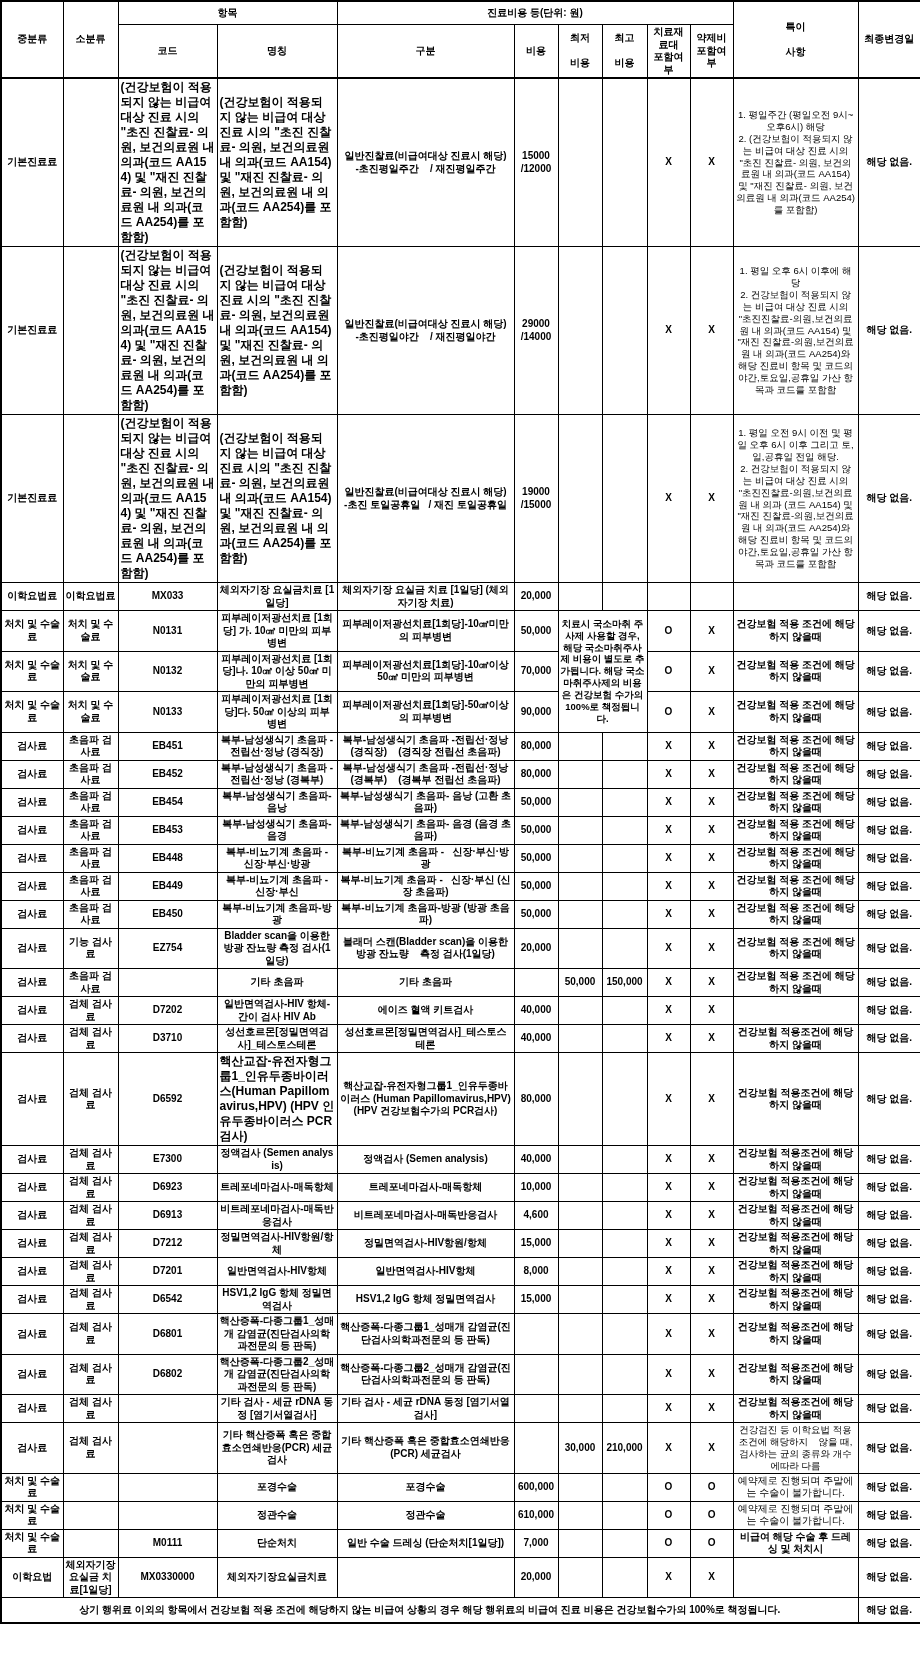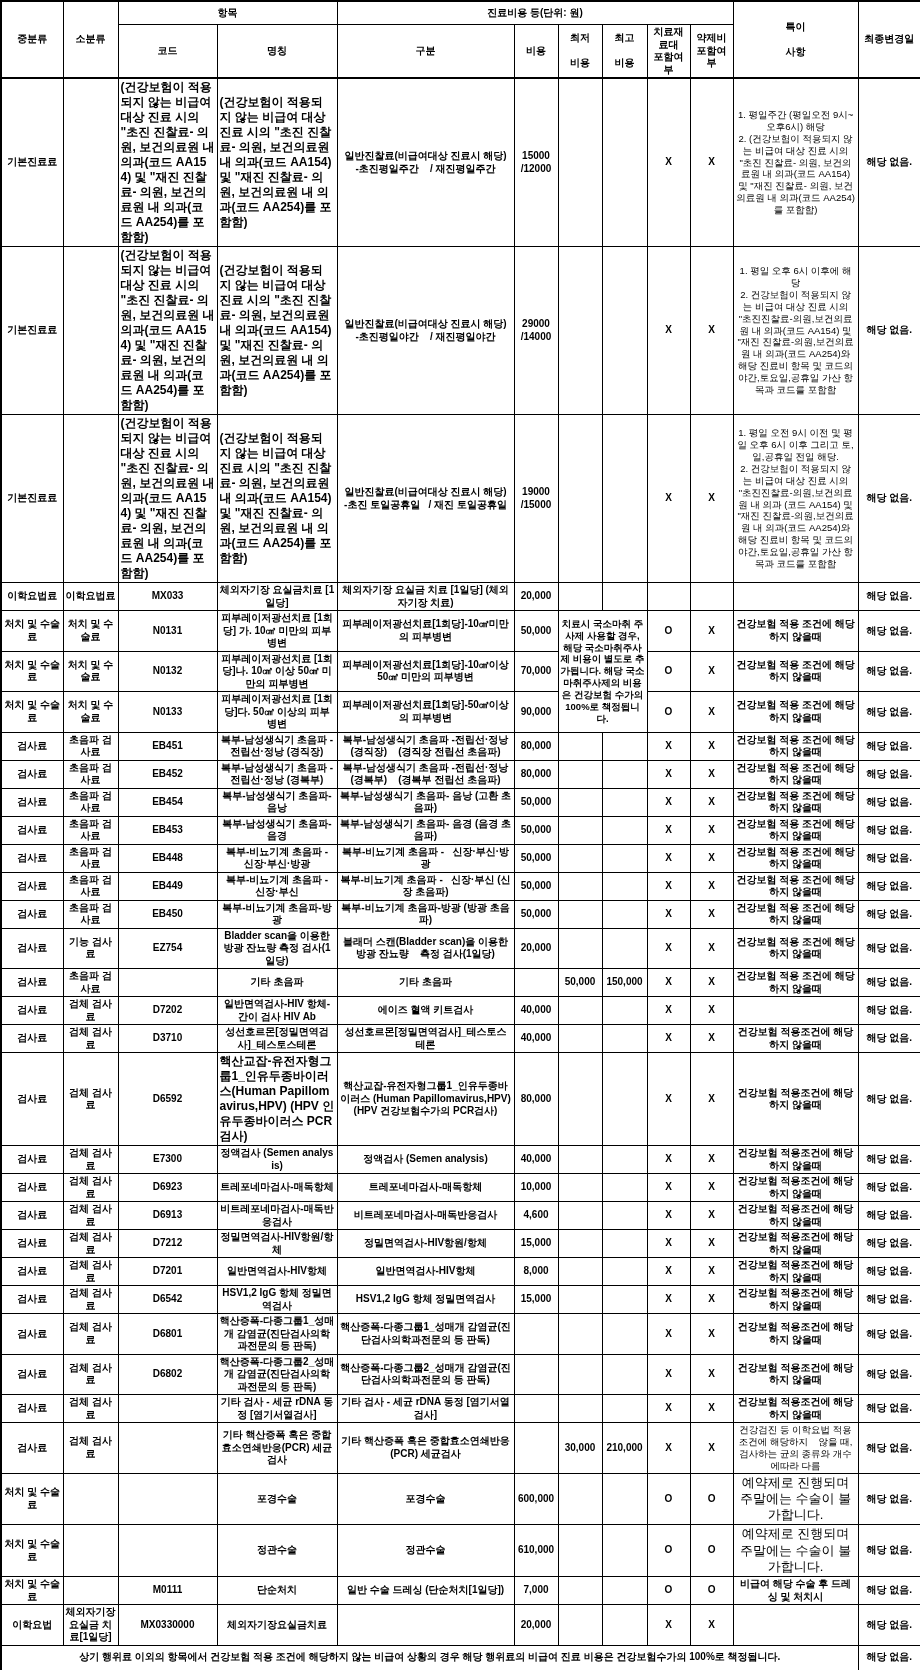"예약제로 진행되며 주말에는 수술이 불가합니다." td.note.small { font-size: 13px -> 10px }
